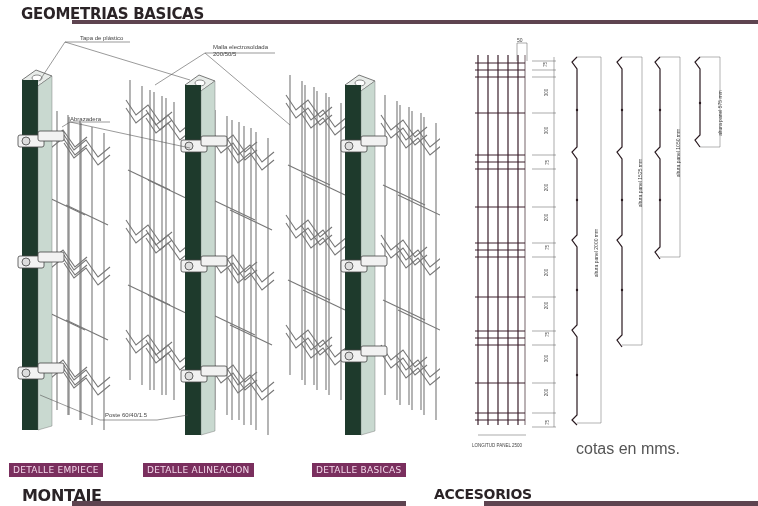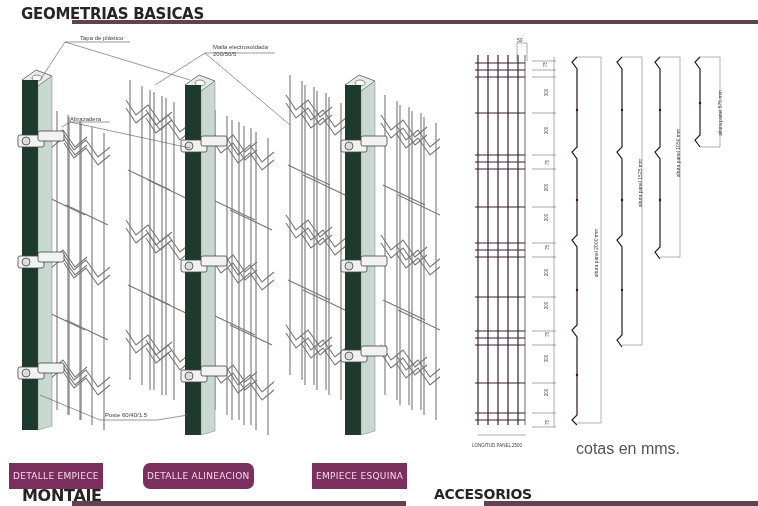"DETALLE EMPIECE" .caption { padding: 8px 4px -> 2px 4px }
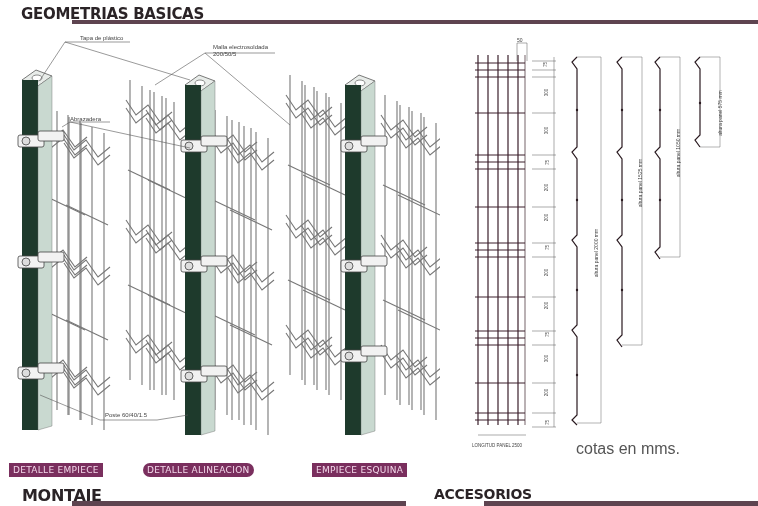"DETALLE ALINEACION" div.caption { border-radius: 7px -> none }
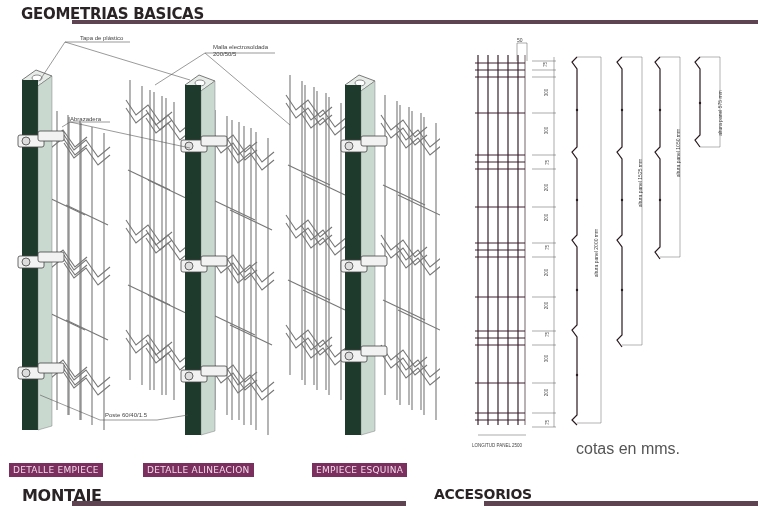"EMPIECE ESQUINA" div.caption { text: EMPIECE ESQUINA -> DETALLE BASICAS }
